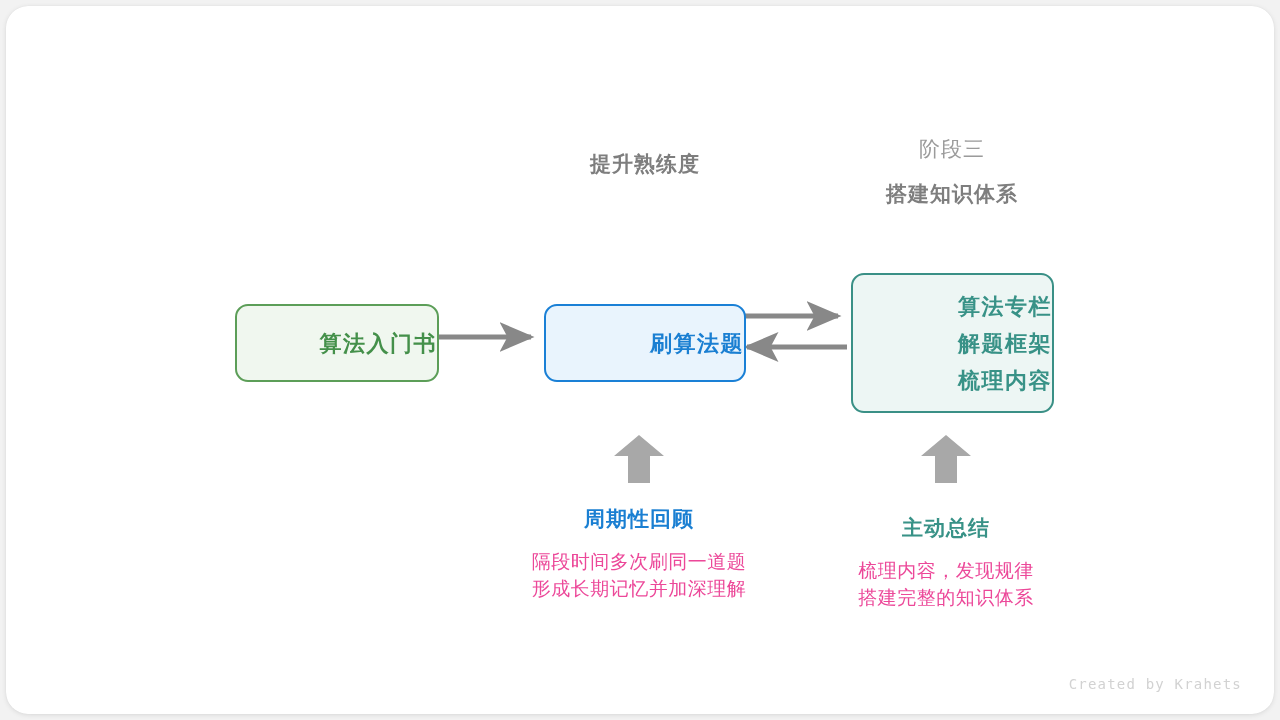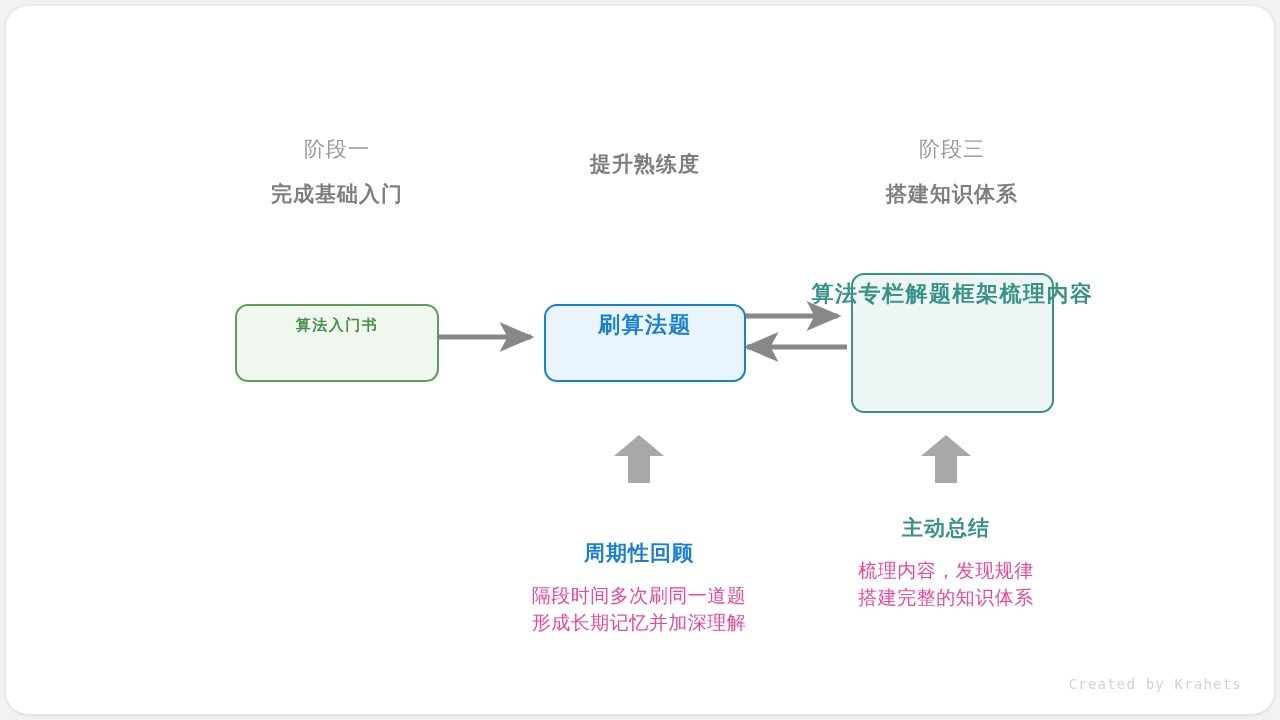"阶段一" div.stage-head { html: <div> <div>阶段一</div> <div>完成基础入门</div> </div> -> none }
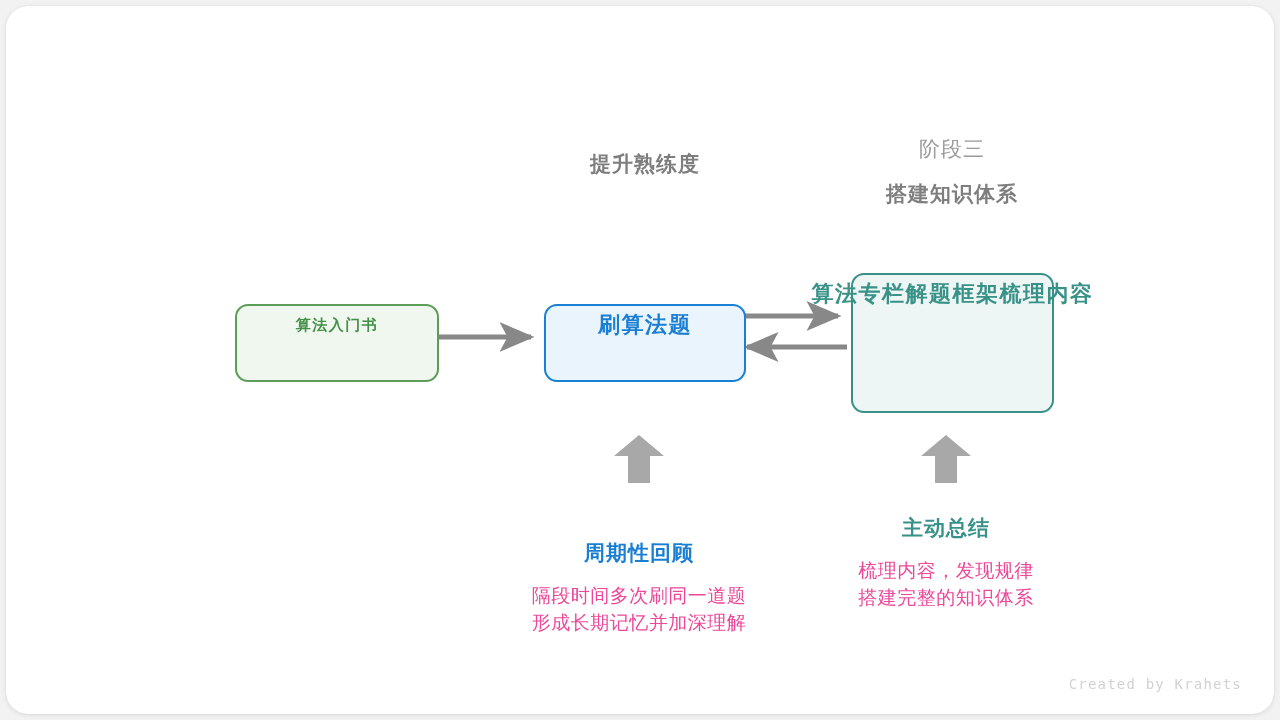"算法专栏" .node { align-items: flex-start -> flex-end; flex-direction: row -> column }
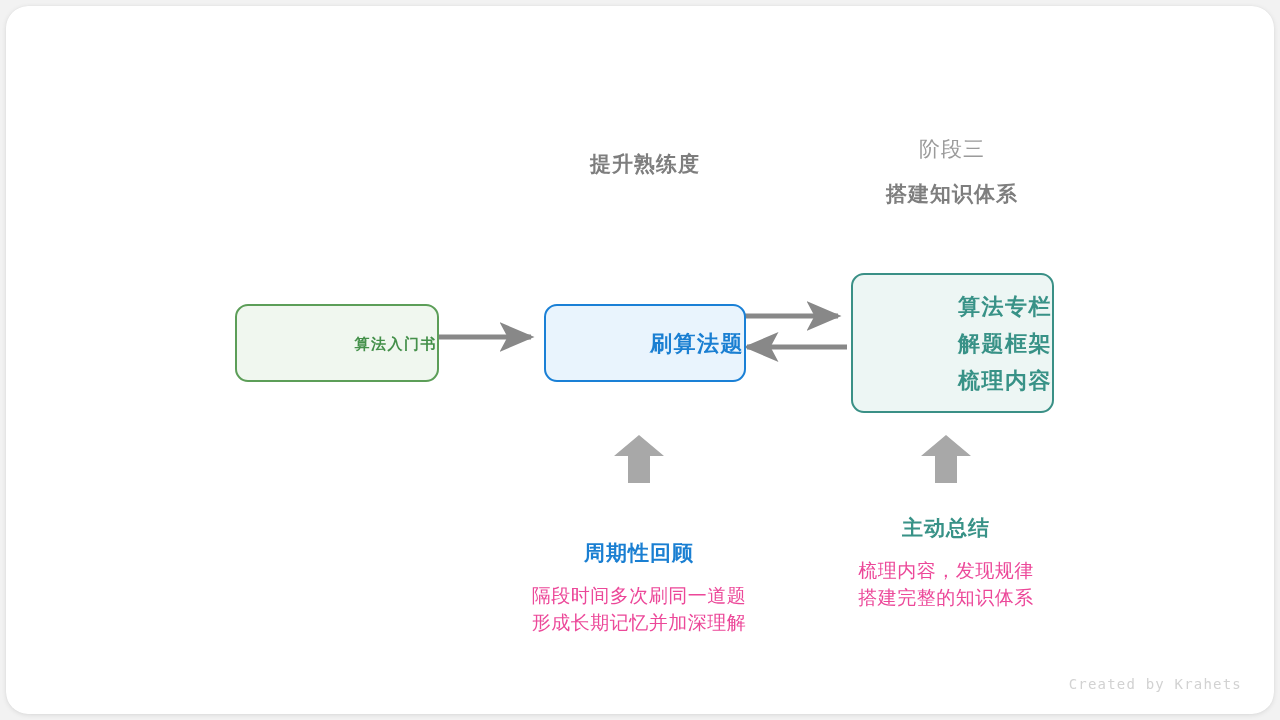"算法入门书" .node-book { font-size: 15px -> 22px }
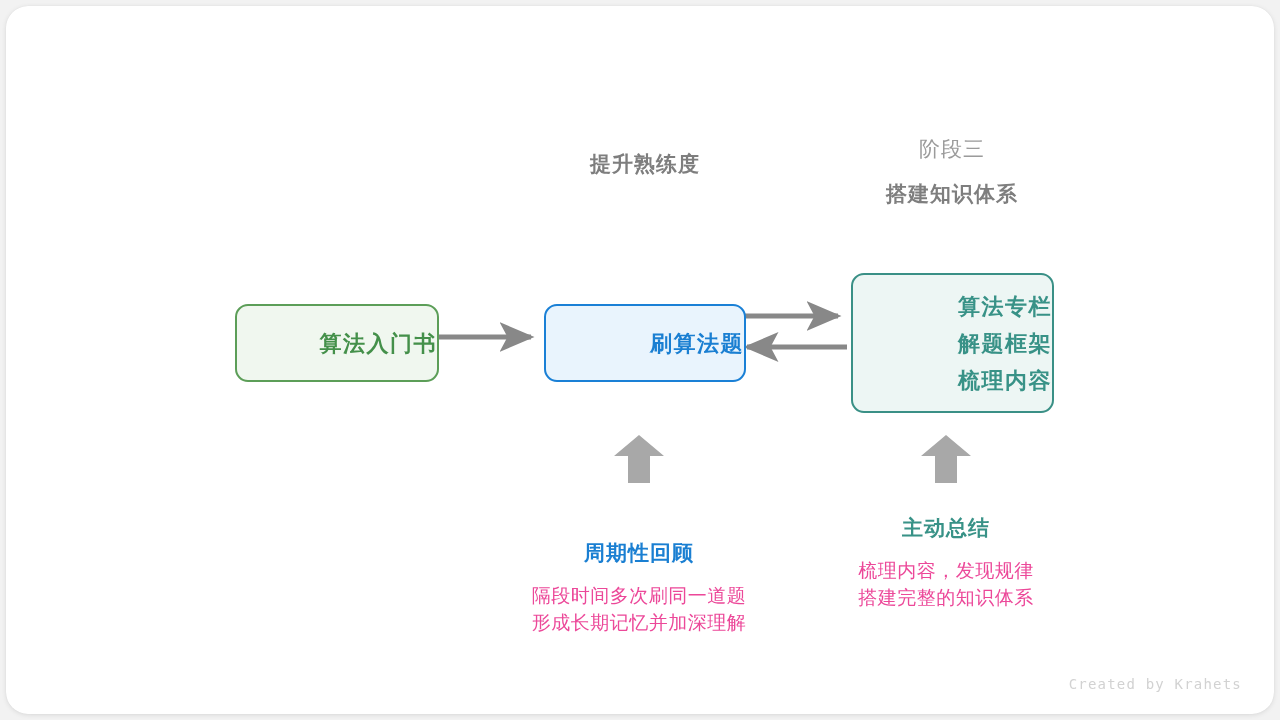"周期性回顾" div.note { top: 532px -> 498px }
